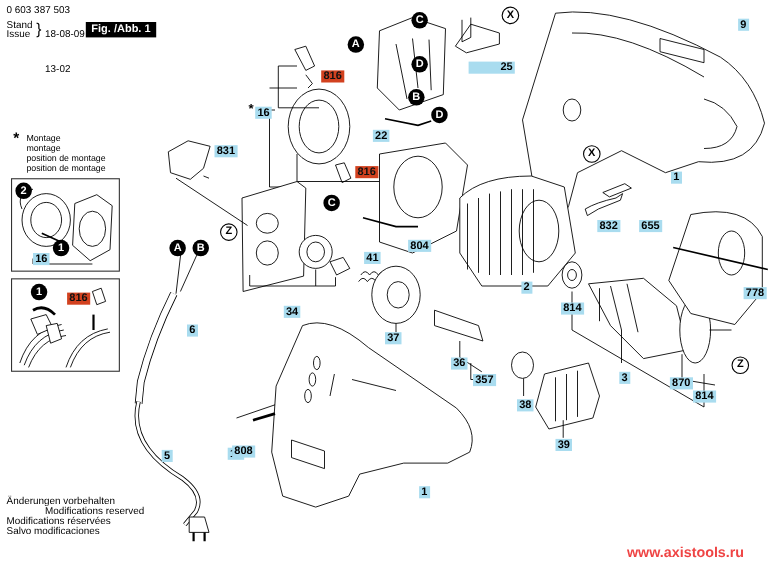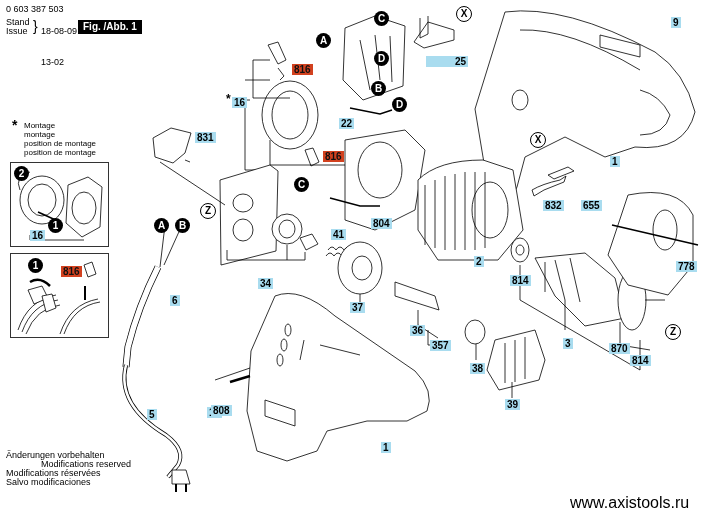"www.axistools.ru" .url { color: #000000 -> #ef4444; font-size: 16px -> 13px; font-weight: normal -> bold }
